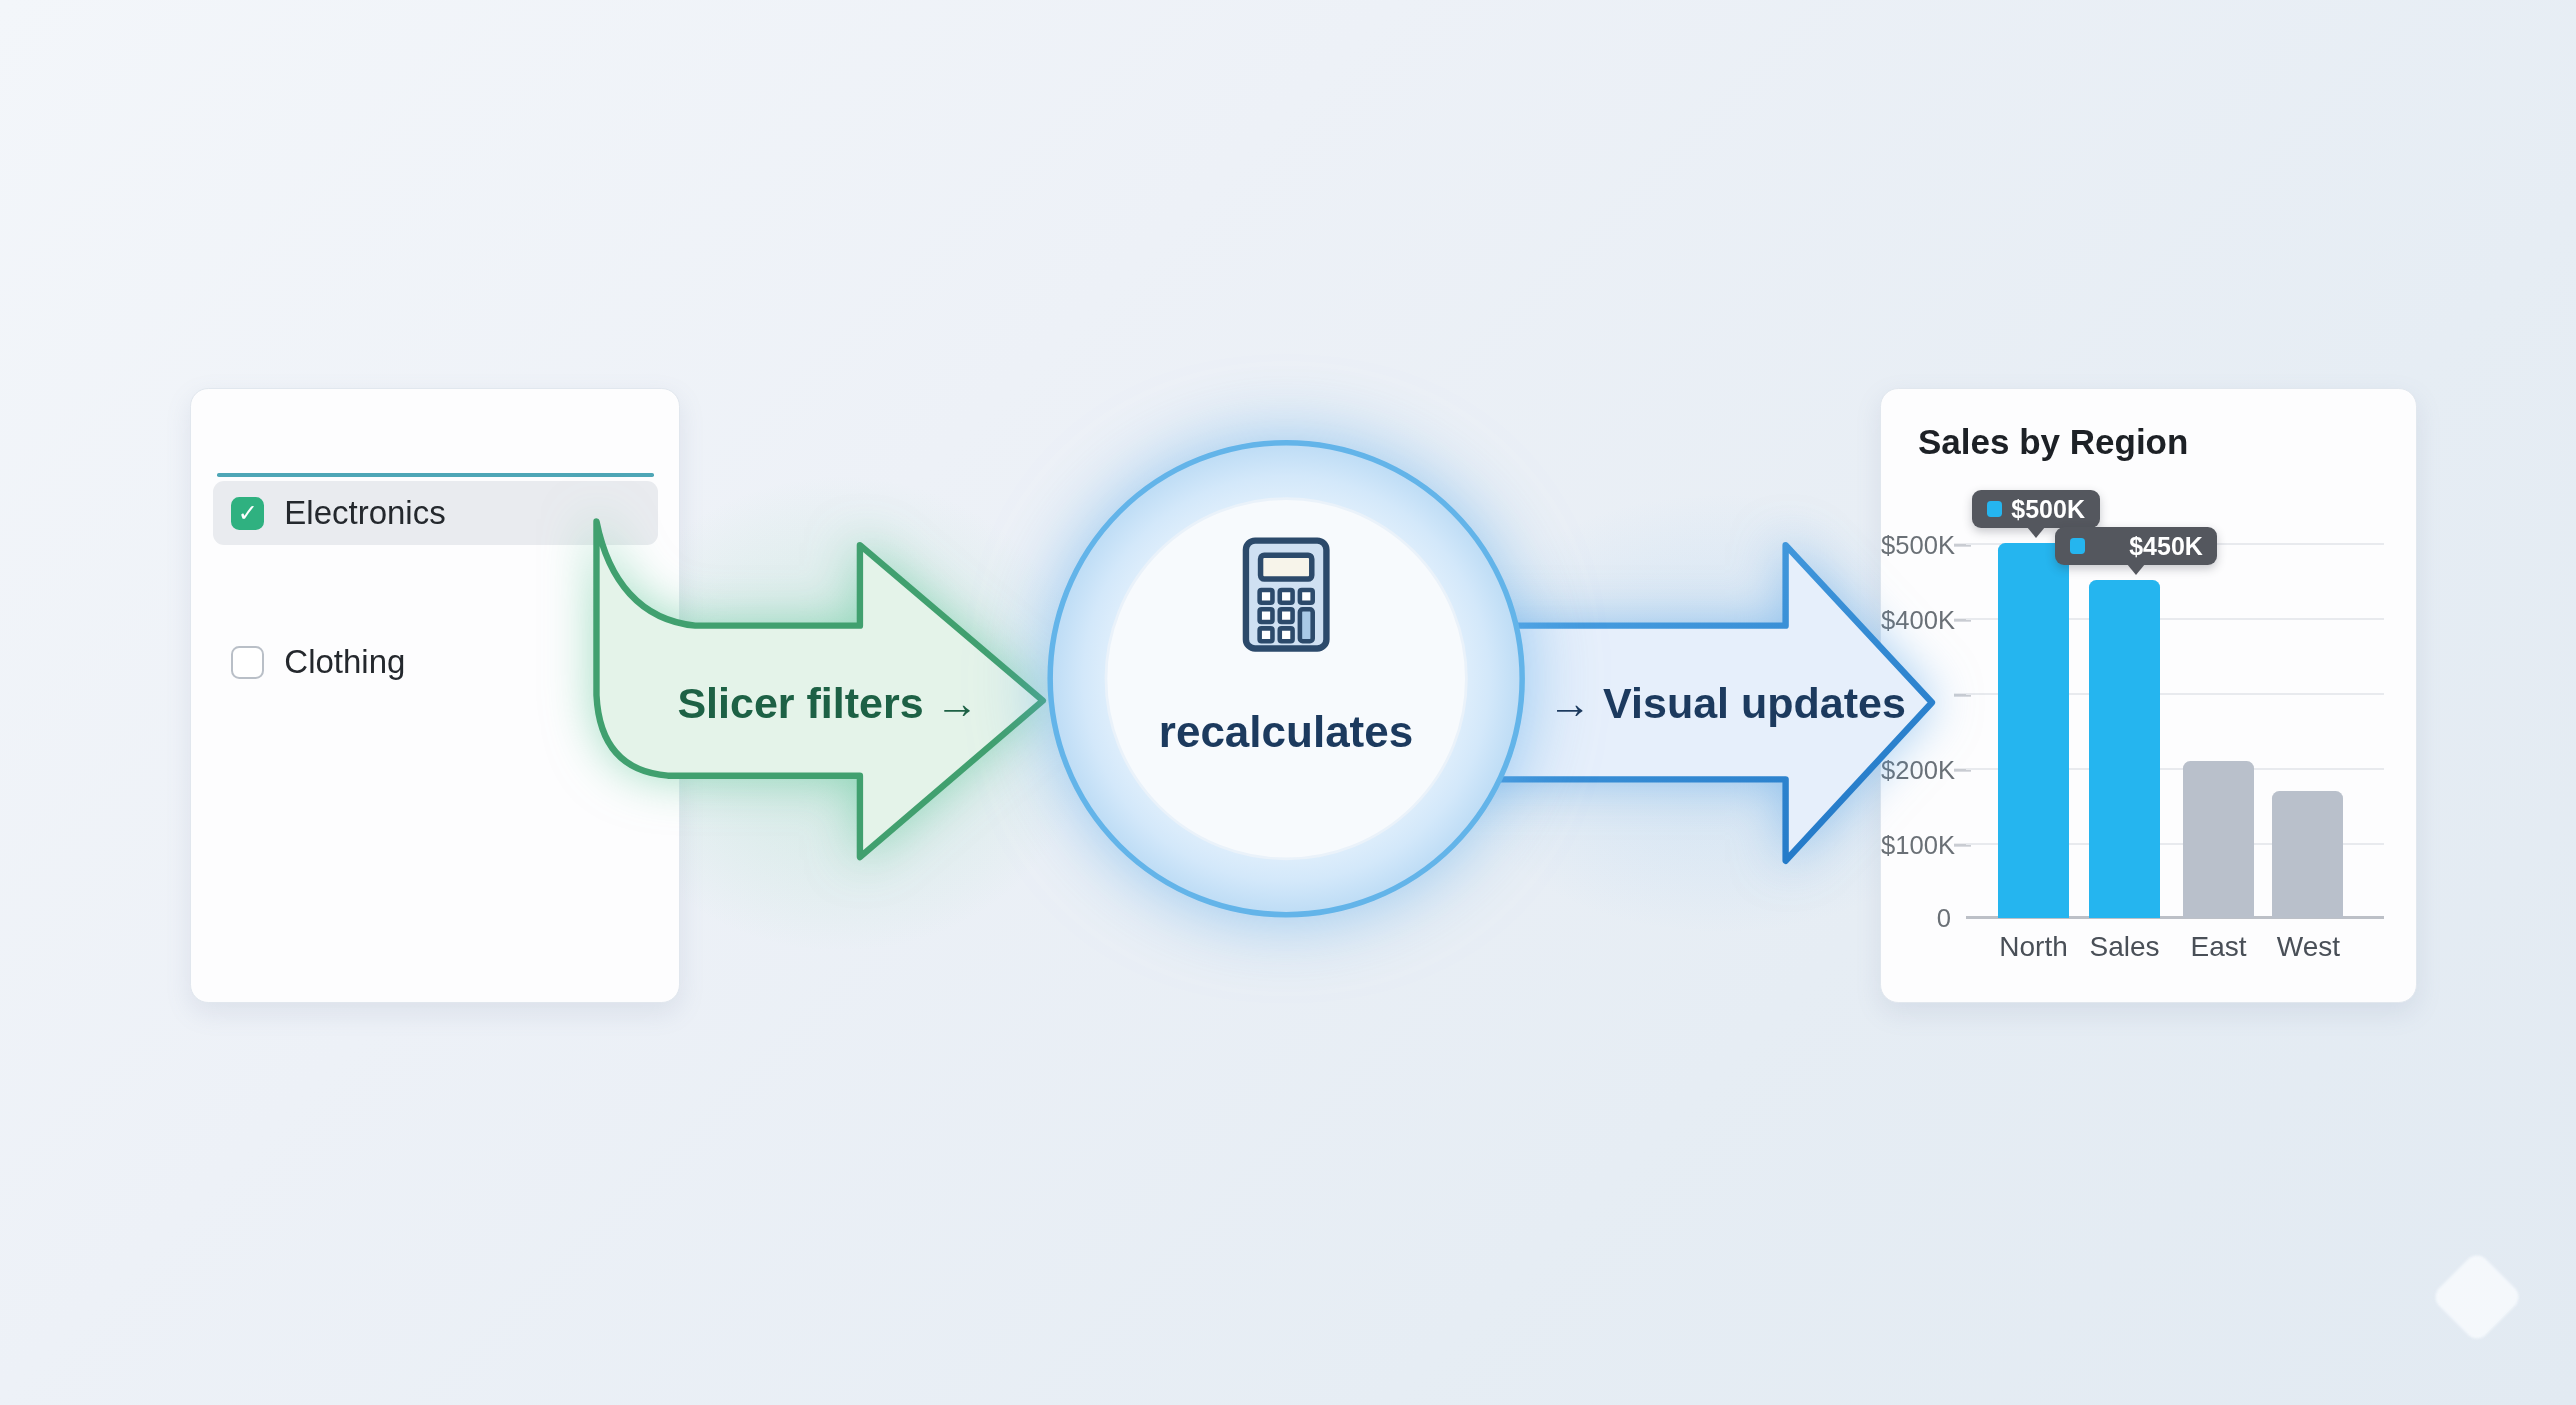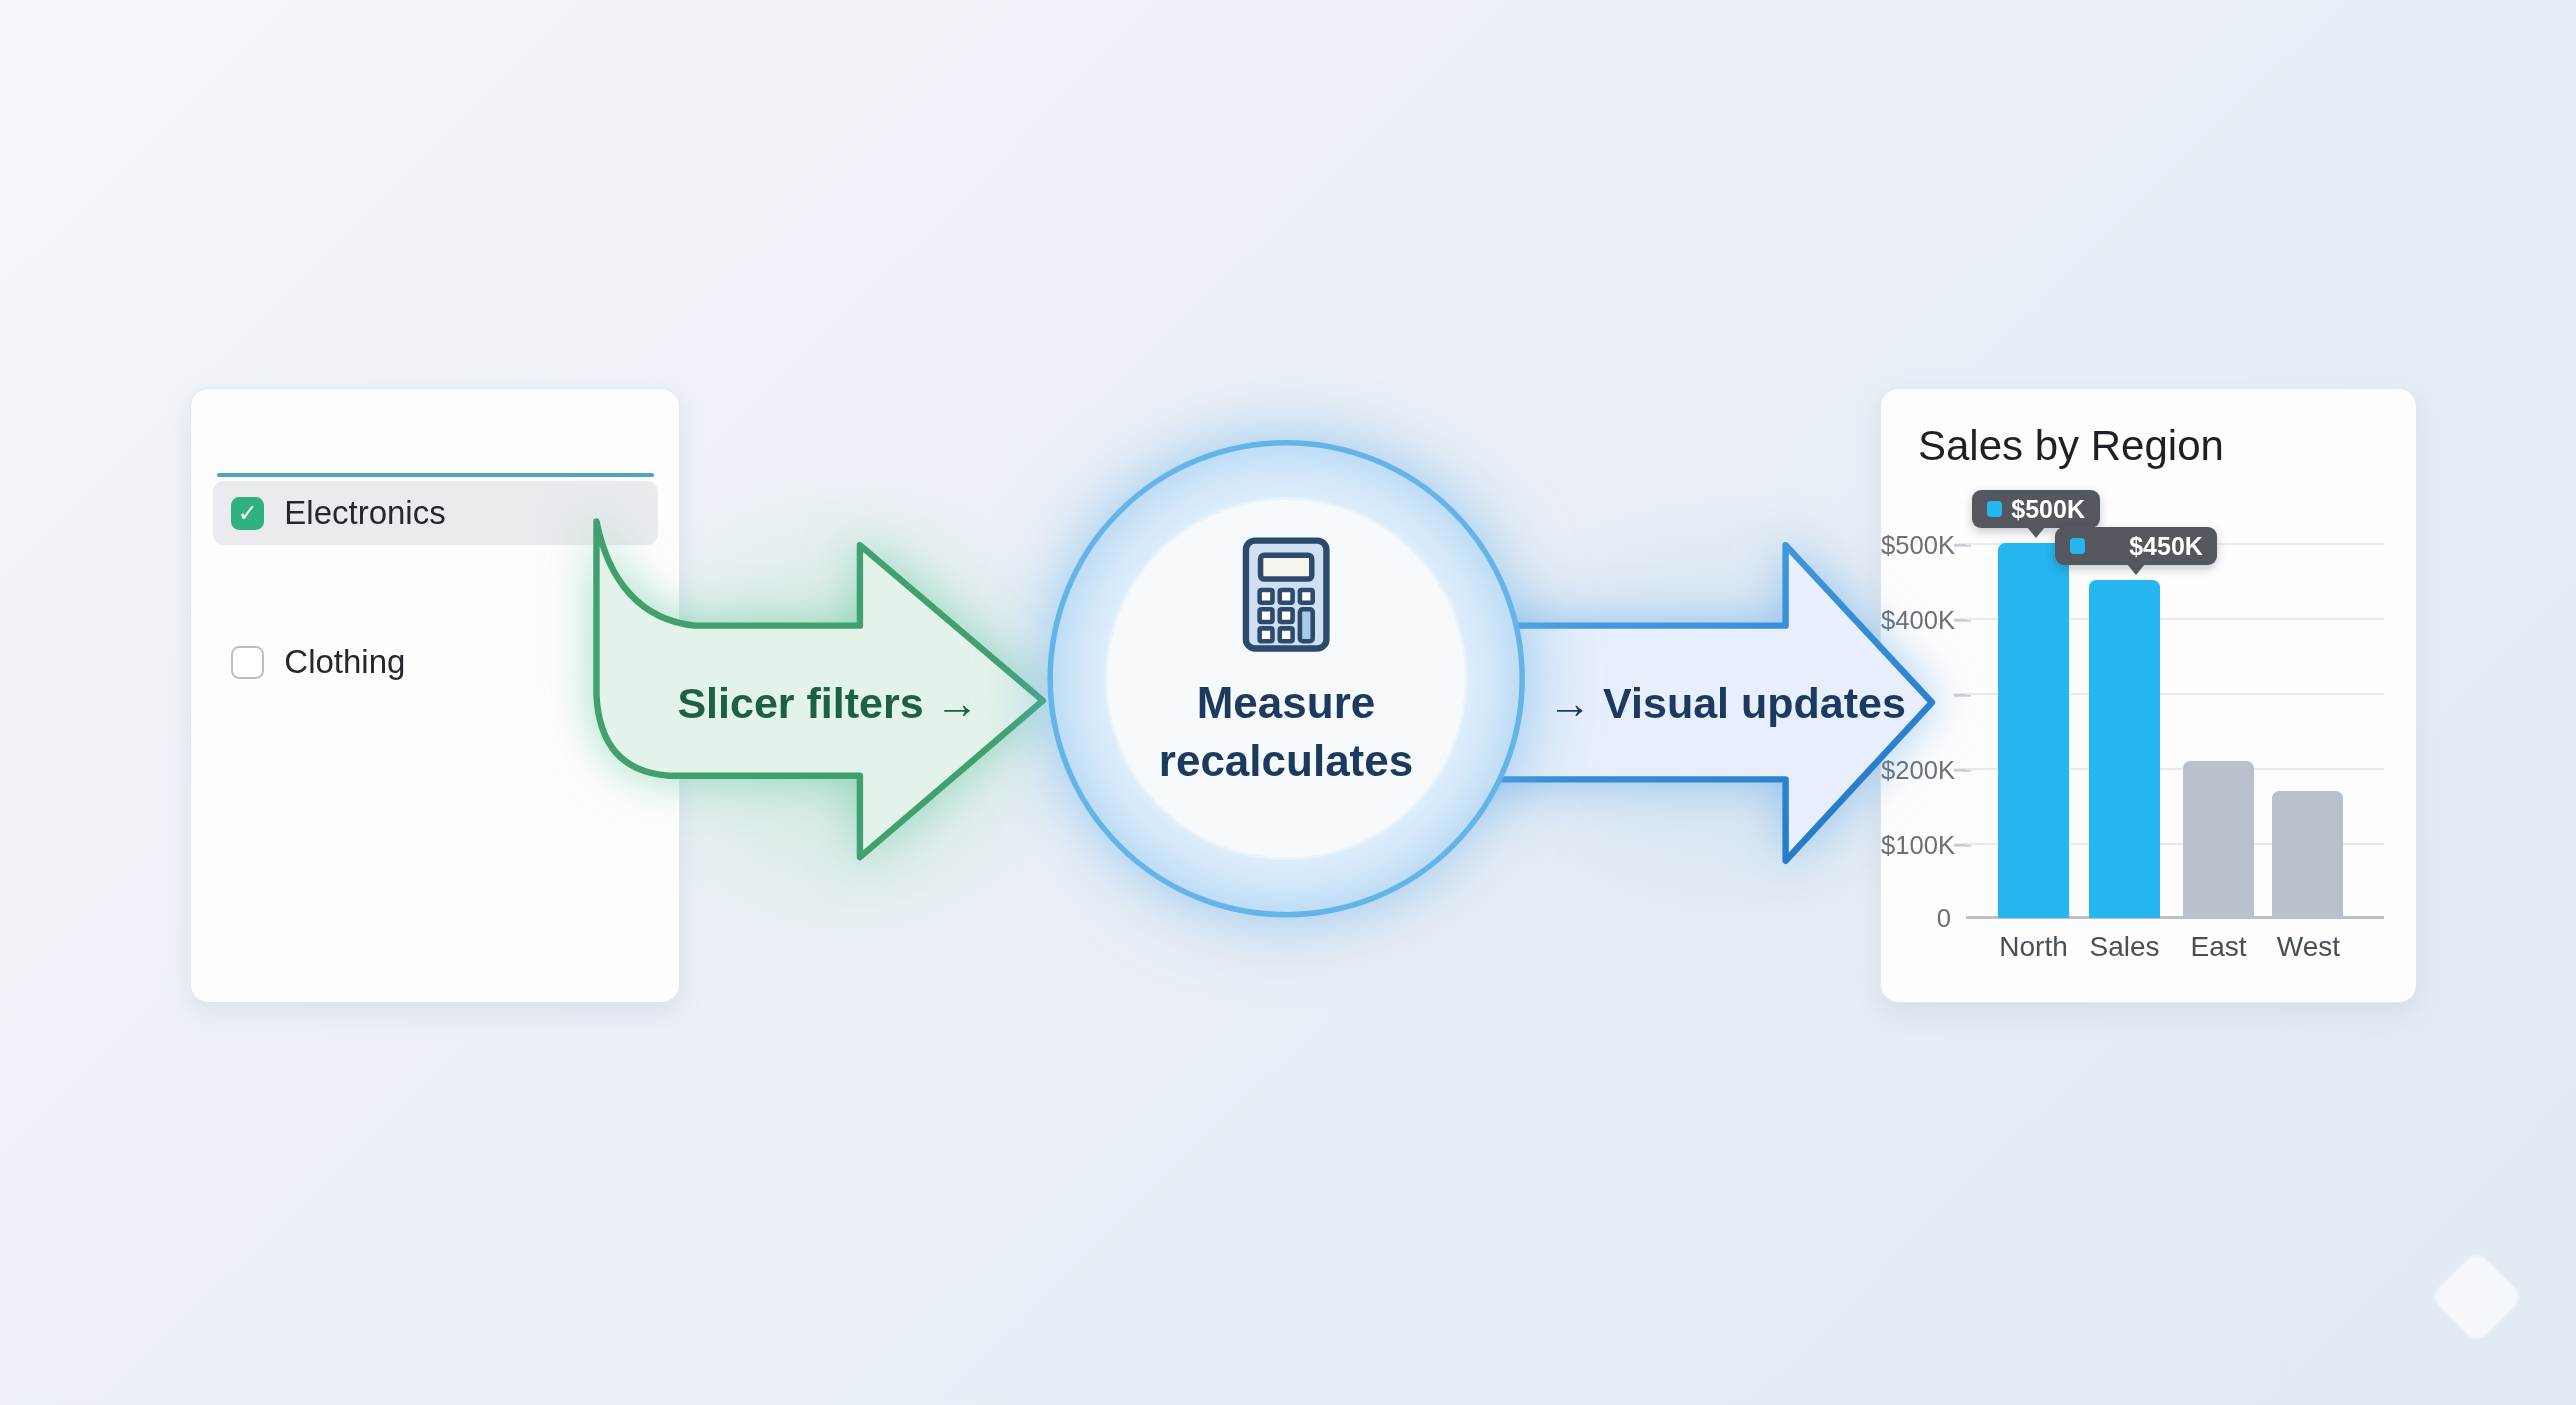"Sales by Region" .chart-title { font-size: 42px -> 35px; font-weight: normal -> bold }
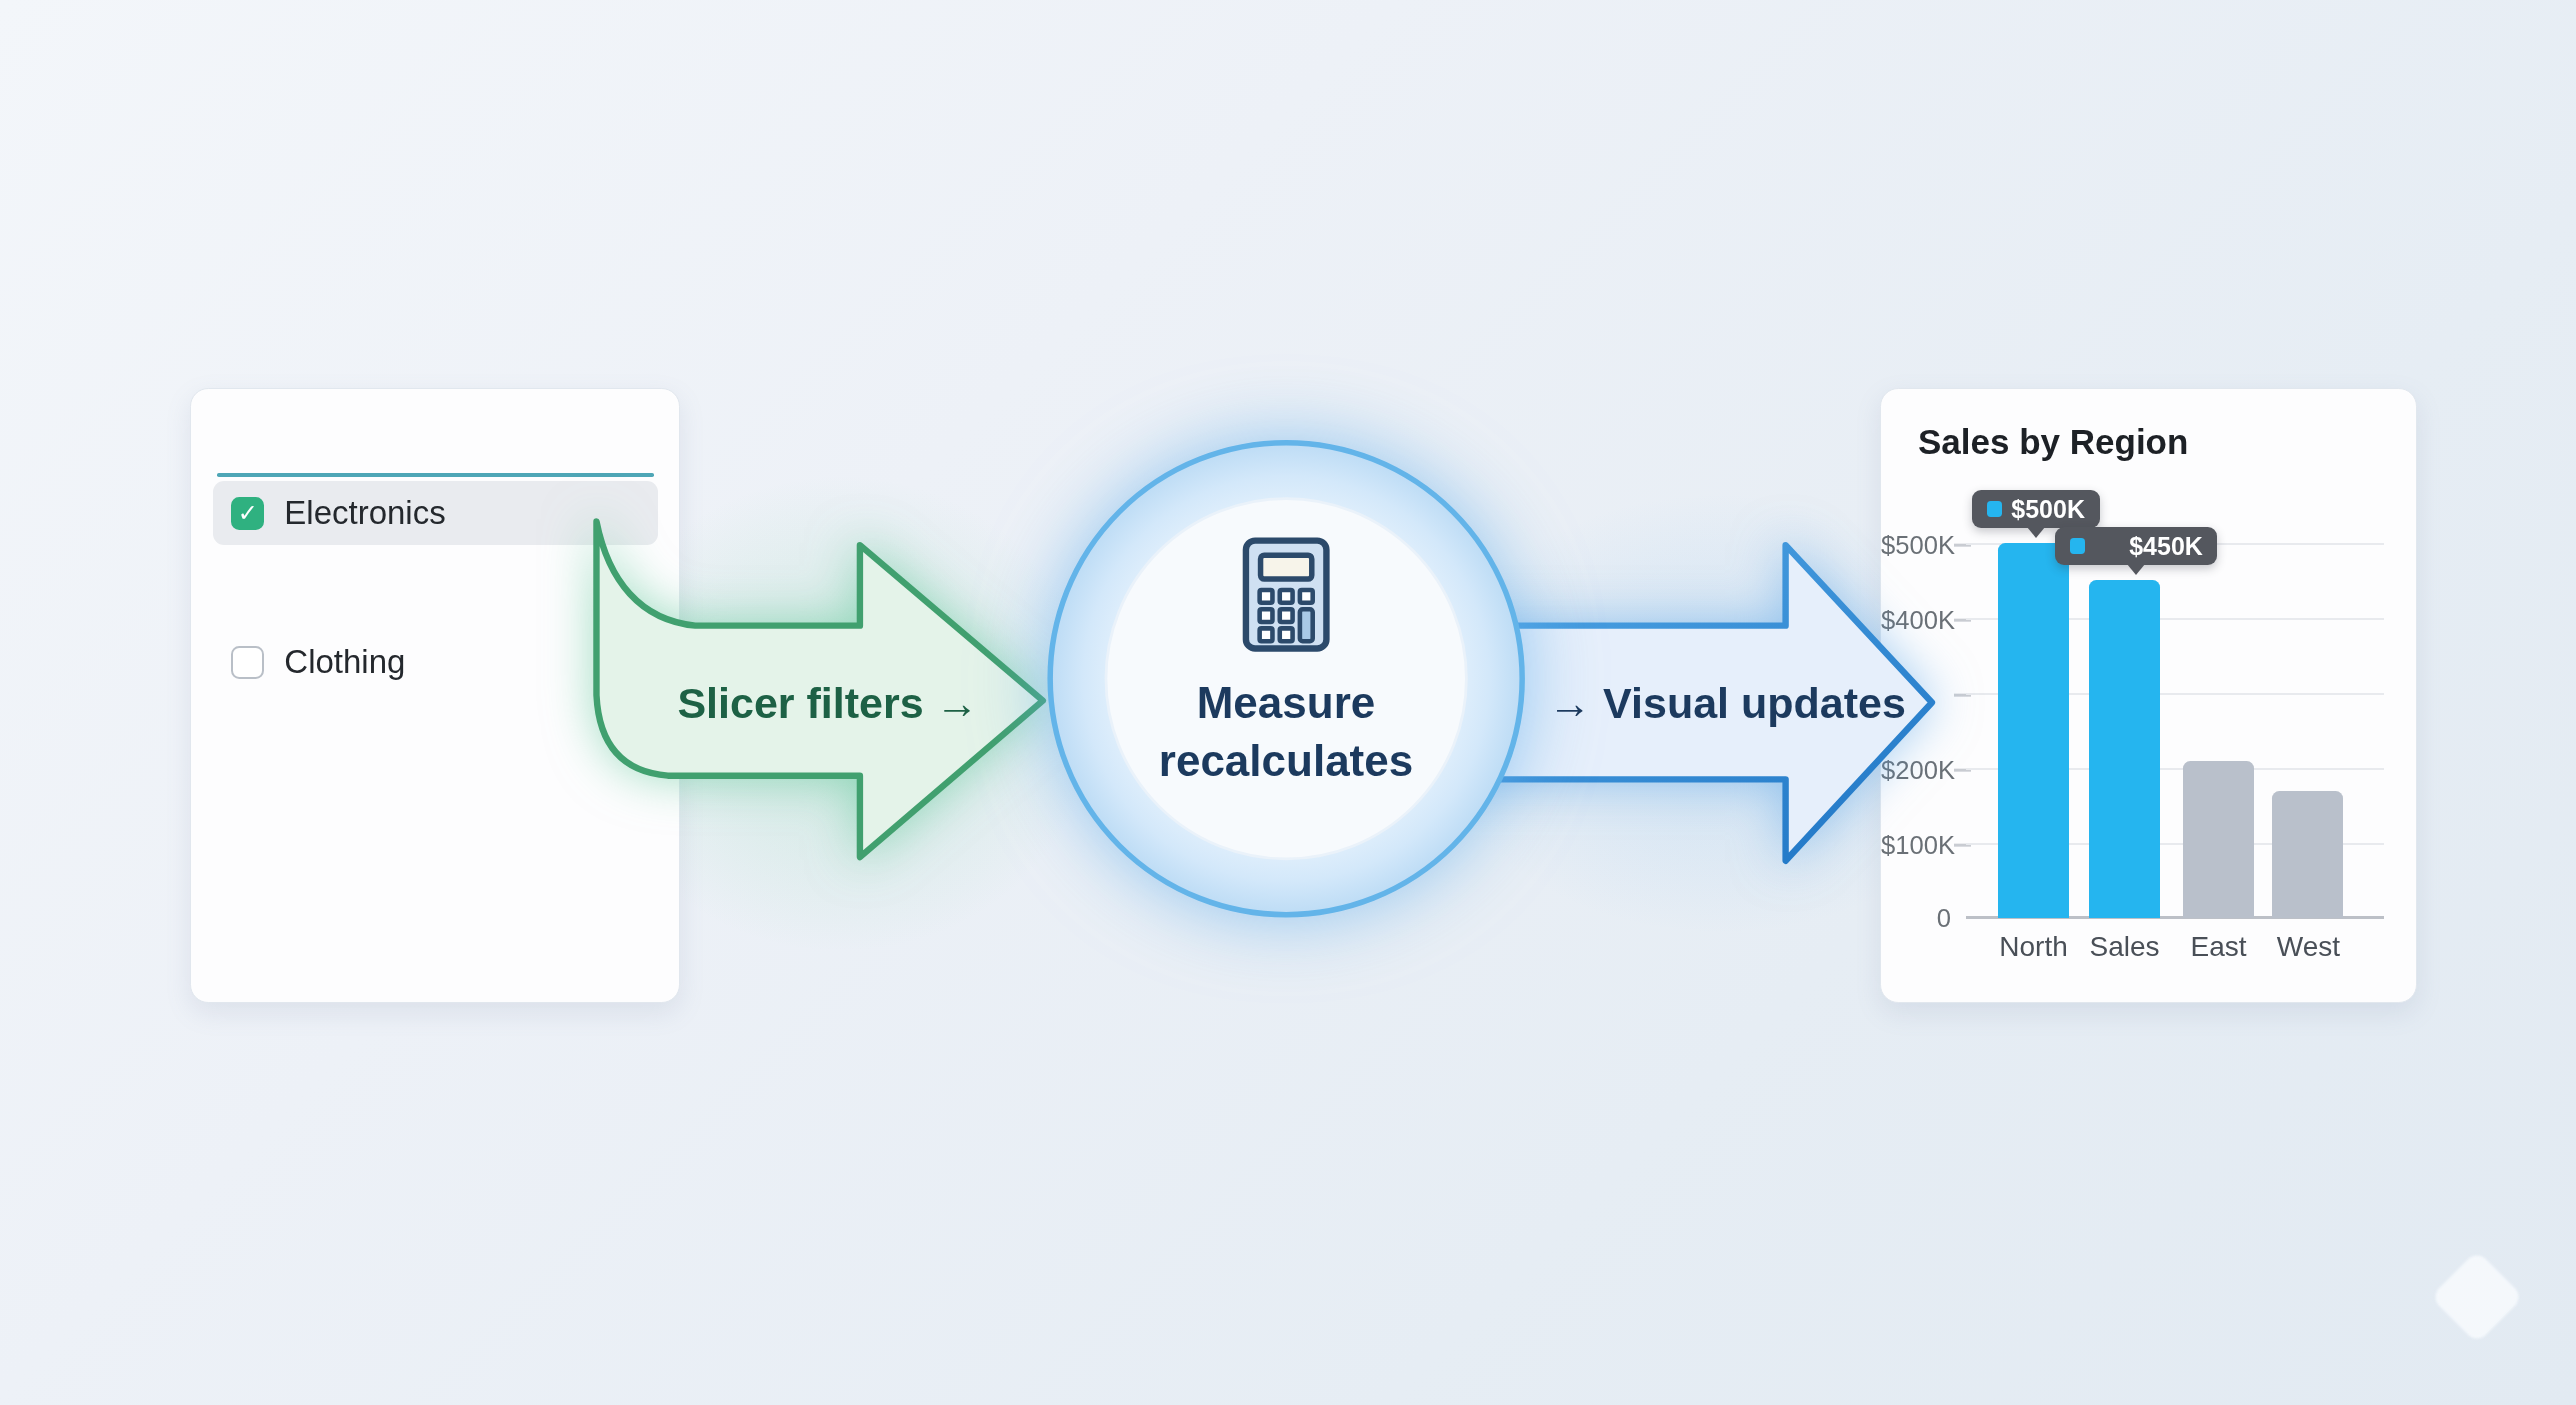"Measure" div { html: <div>Measure</div> -> none }
